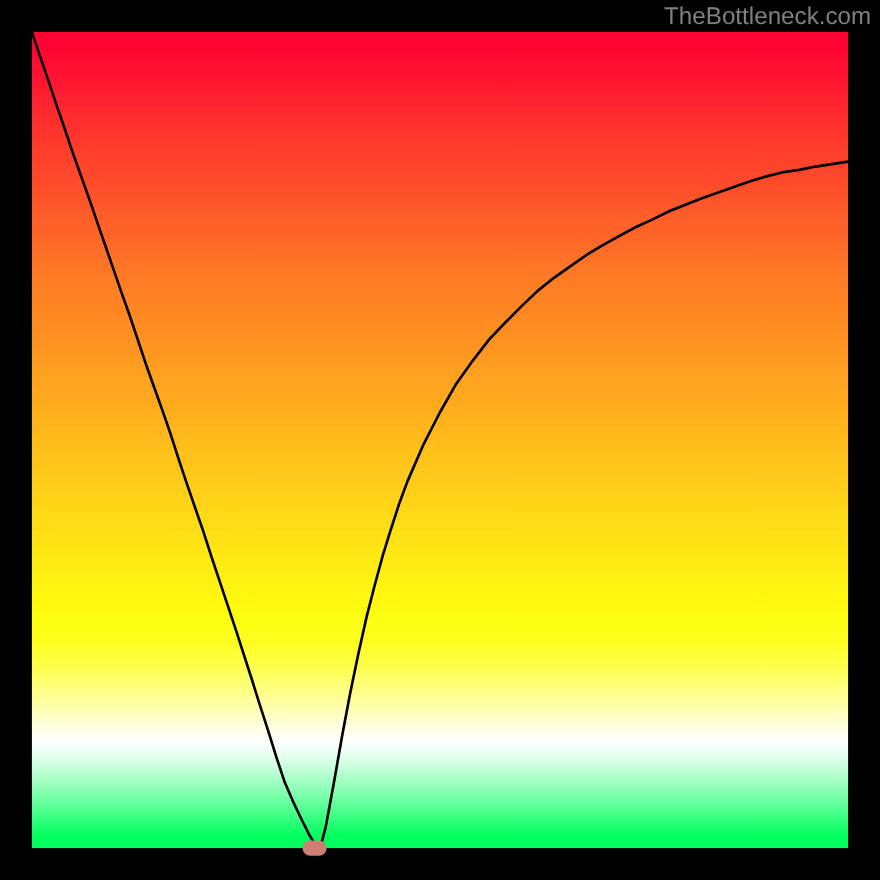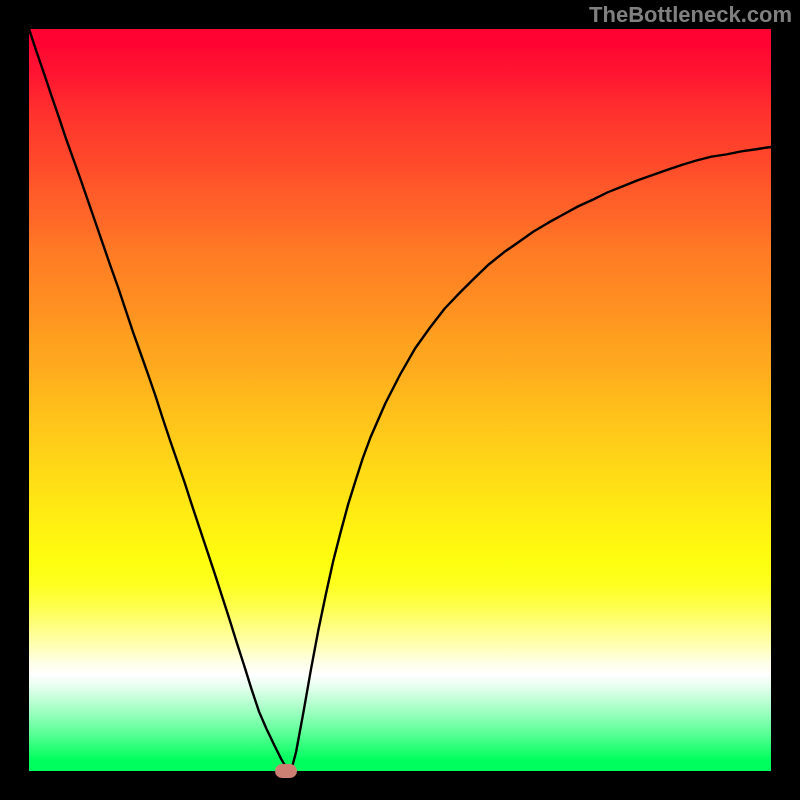"TheBottleneck.com" .watermark { font-weight: 700 -> 400 }
